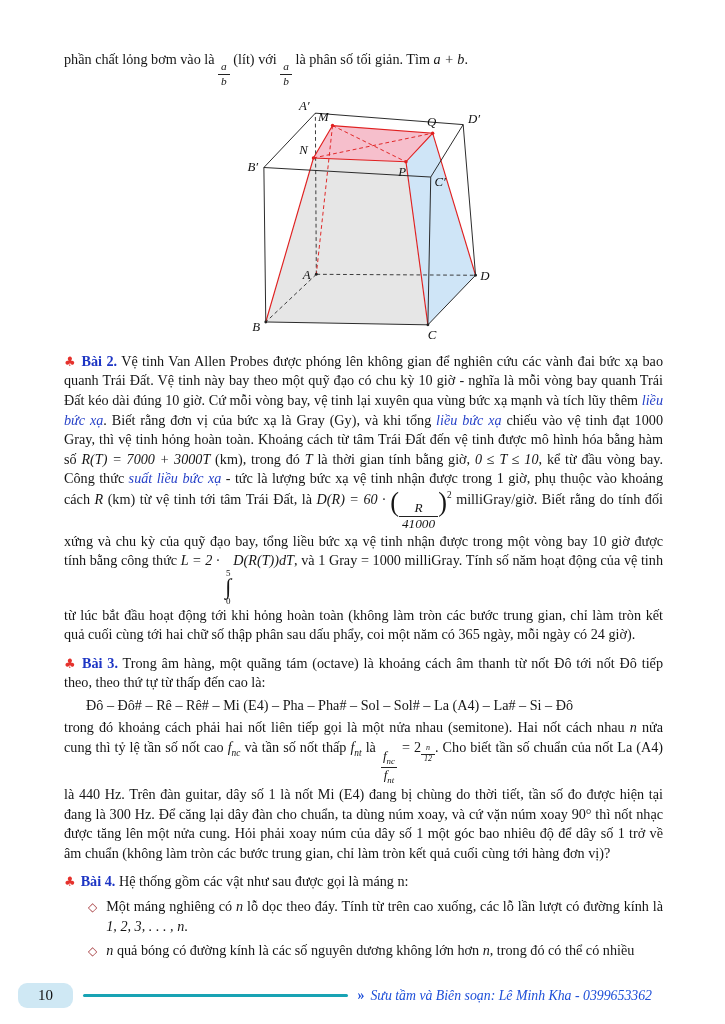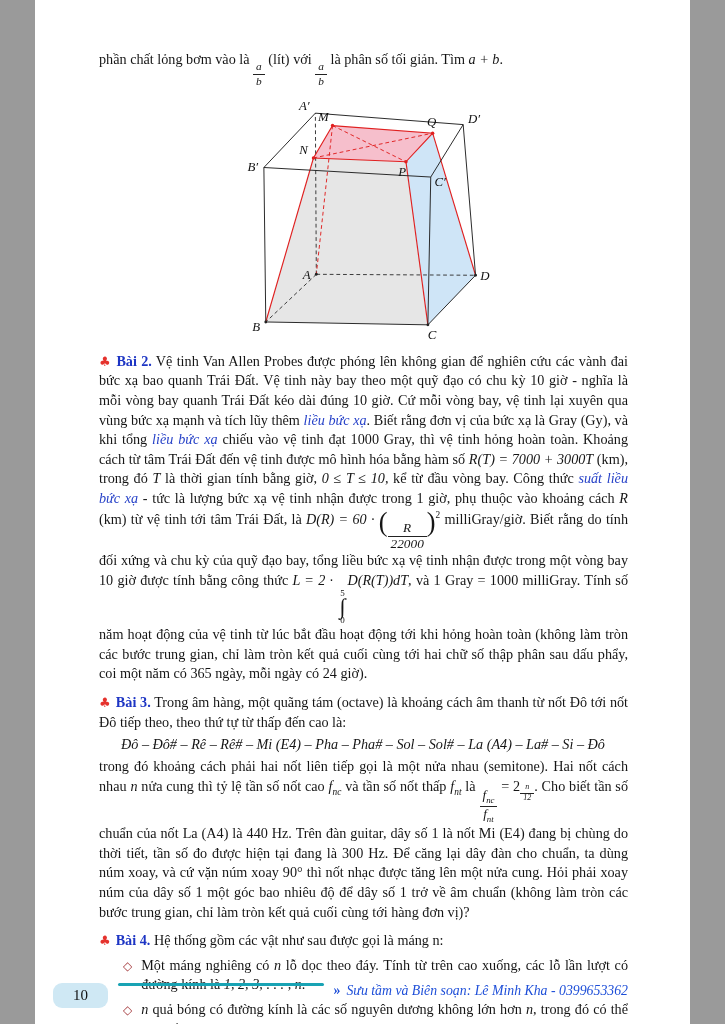"phần chất lỏng bơm vào" .page { width: 655px -> 725px }
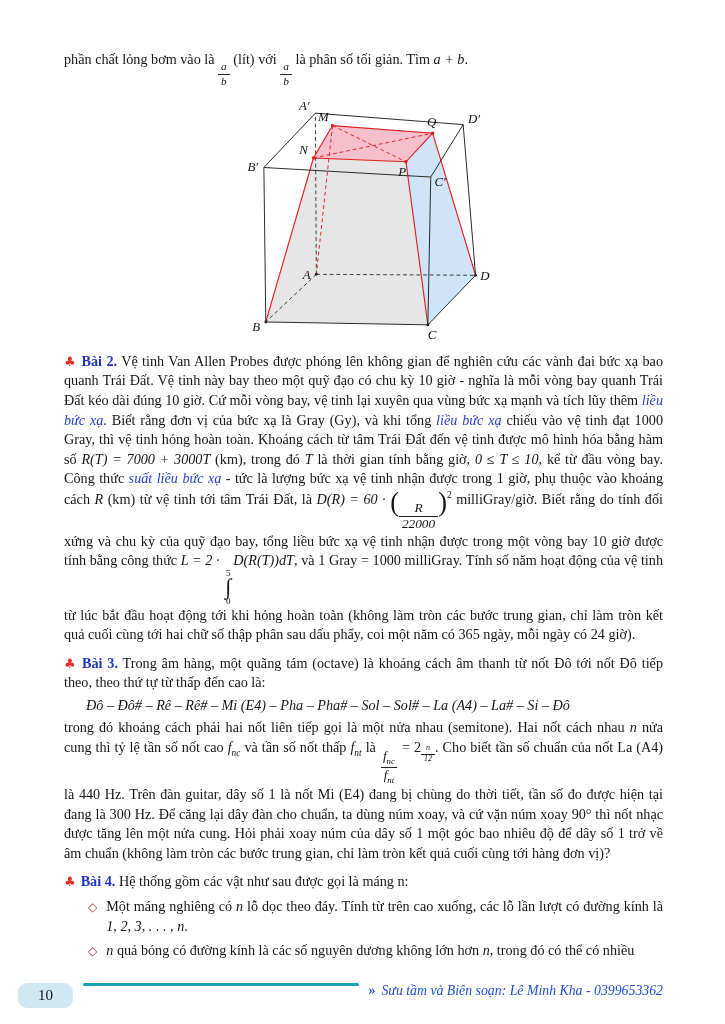"22000" span.den { text: 22000 -> 41000 }
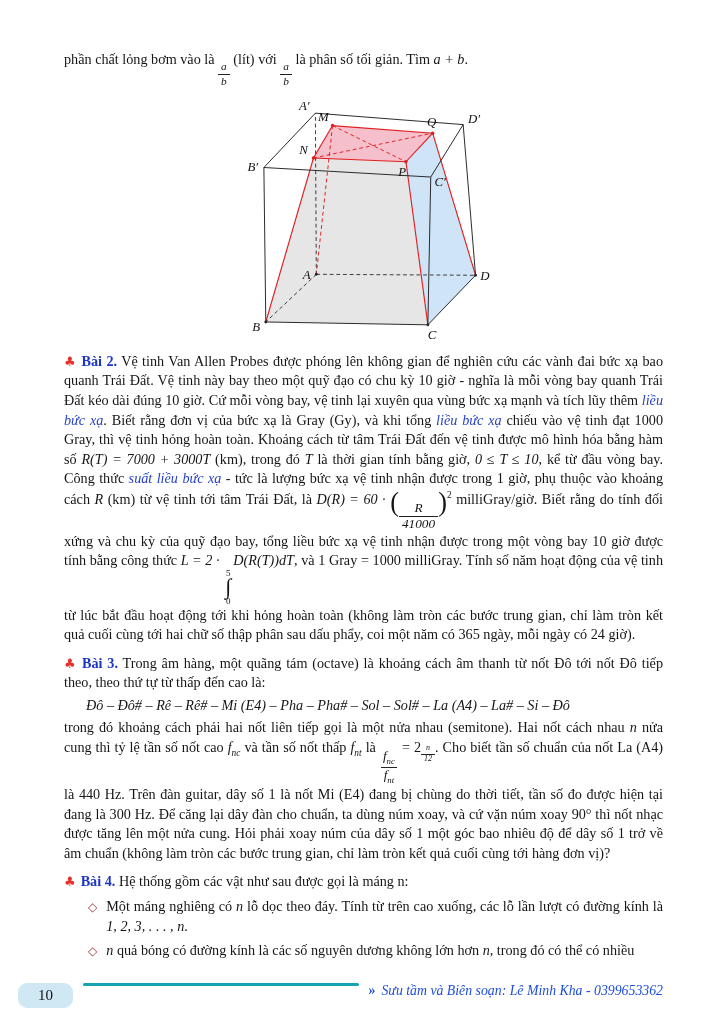"Đô – Đô# – Rê" .notes-line { font-style: italic -> none }
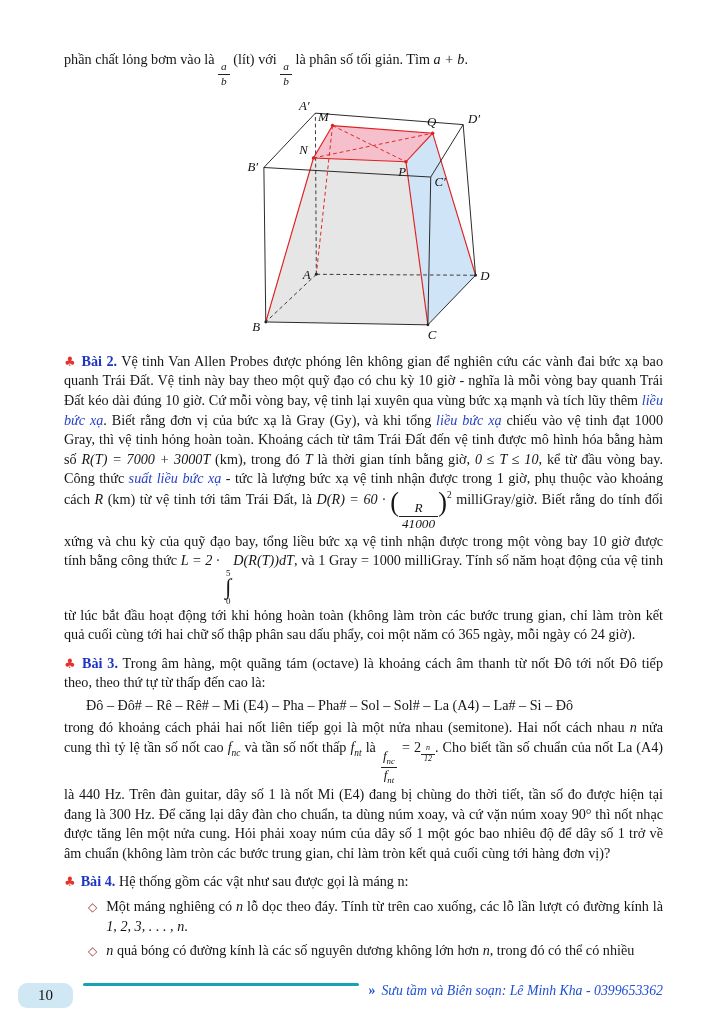"10" .footer { align-items: none -> center; right: 0 -> 11px }
